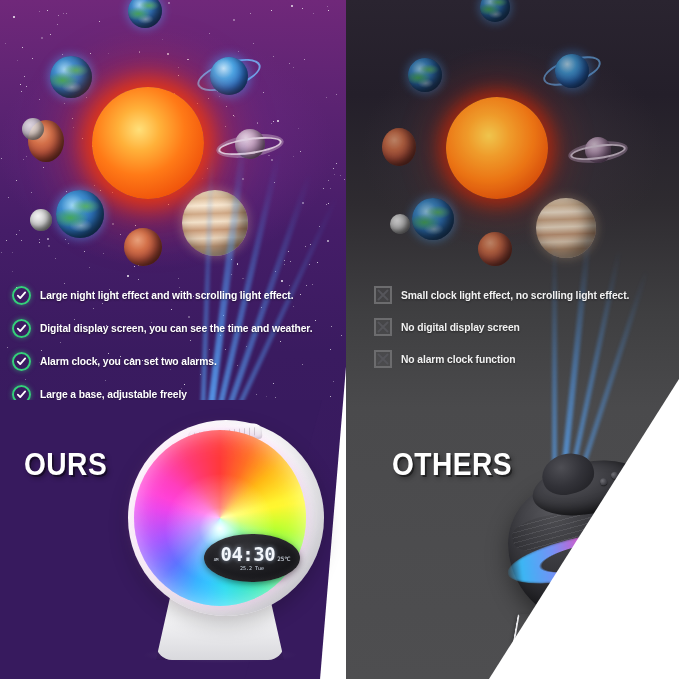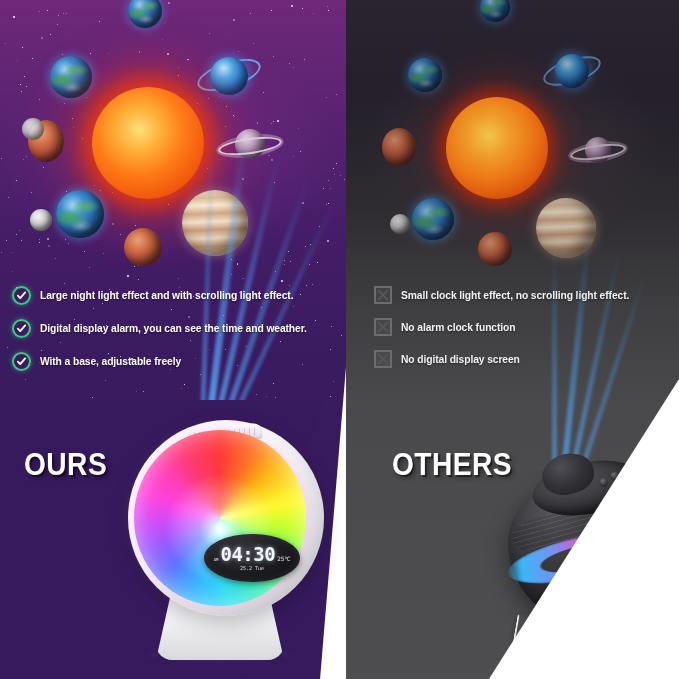"Digital display alarm, you can" span.feat-text { text: alarm -> screen }
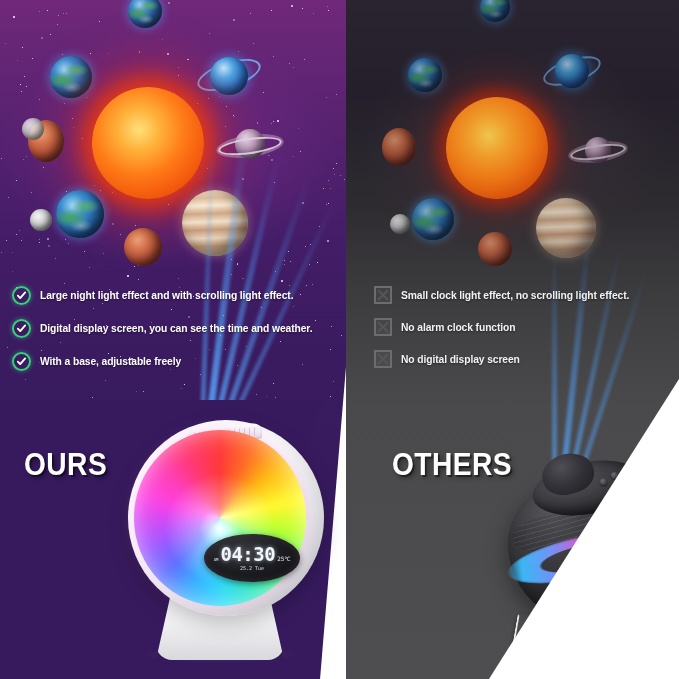"Alarm clock, you can set" div.feat { html: none -> <div> <span> <svg> <path></path> </svg> </span> <span>Alarm clock, you can set two alarms.</span> </div> }
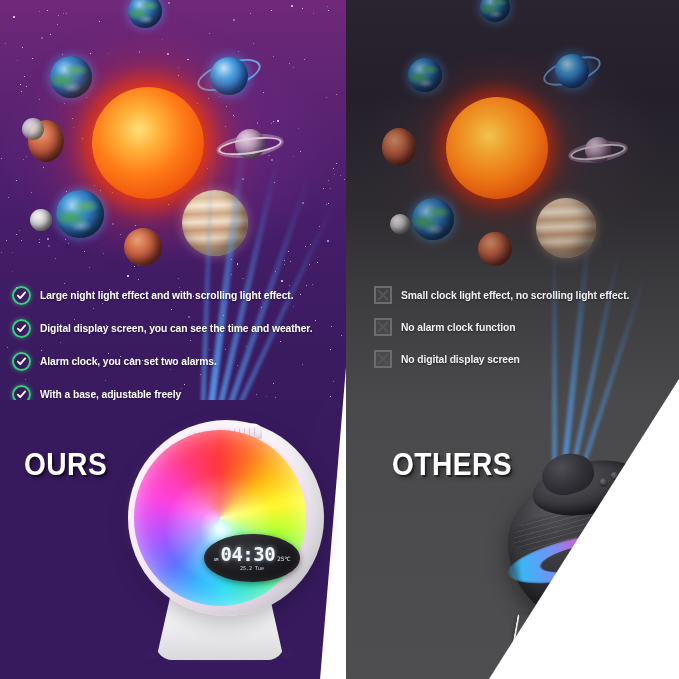"No alarm clock function" div.feat { order: before "No digital display screen" -> after "No digital display screen" }
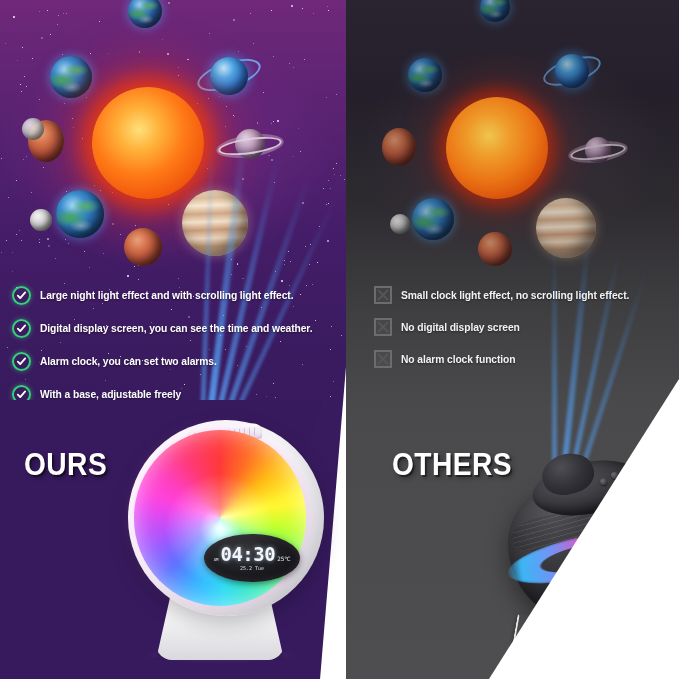"With a base, adjustable freely" span.feat-text { text: With -> Large }
